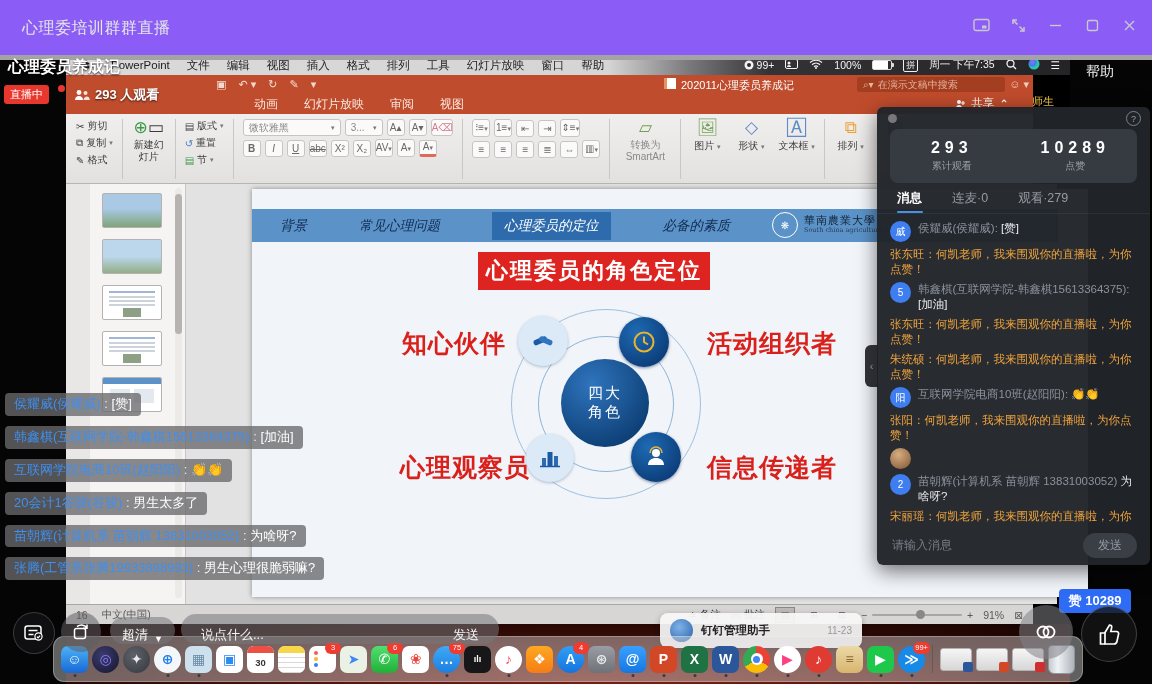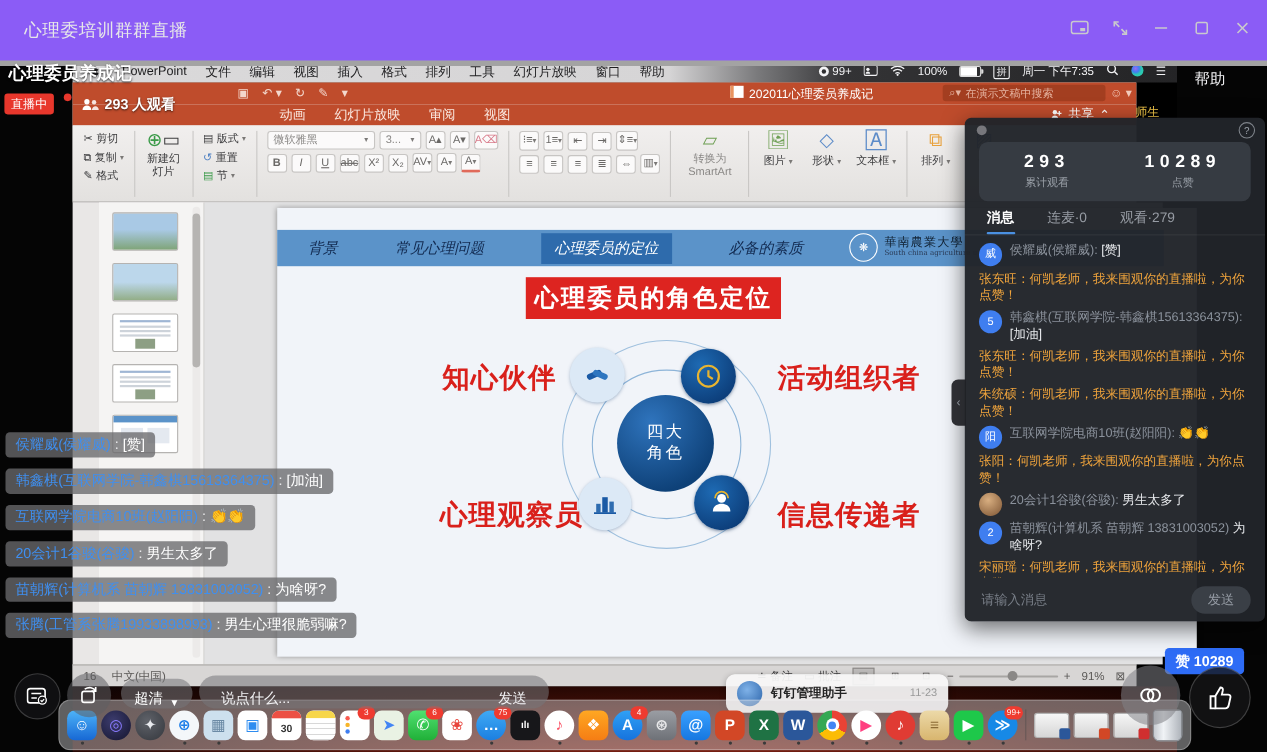"20会计1谷骏(谷骏): 男生太多了" div.pm-body { html: <div><span>20会计1谷骏(谷骏): </span><span>男生太多了</span></div> -> none }
